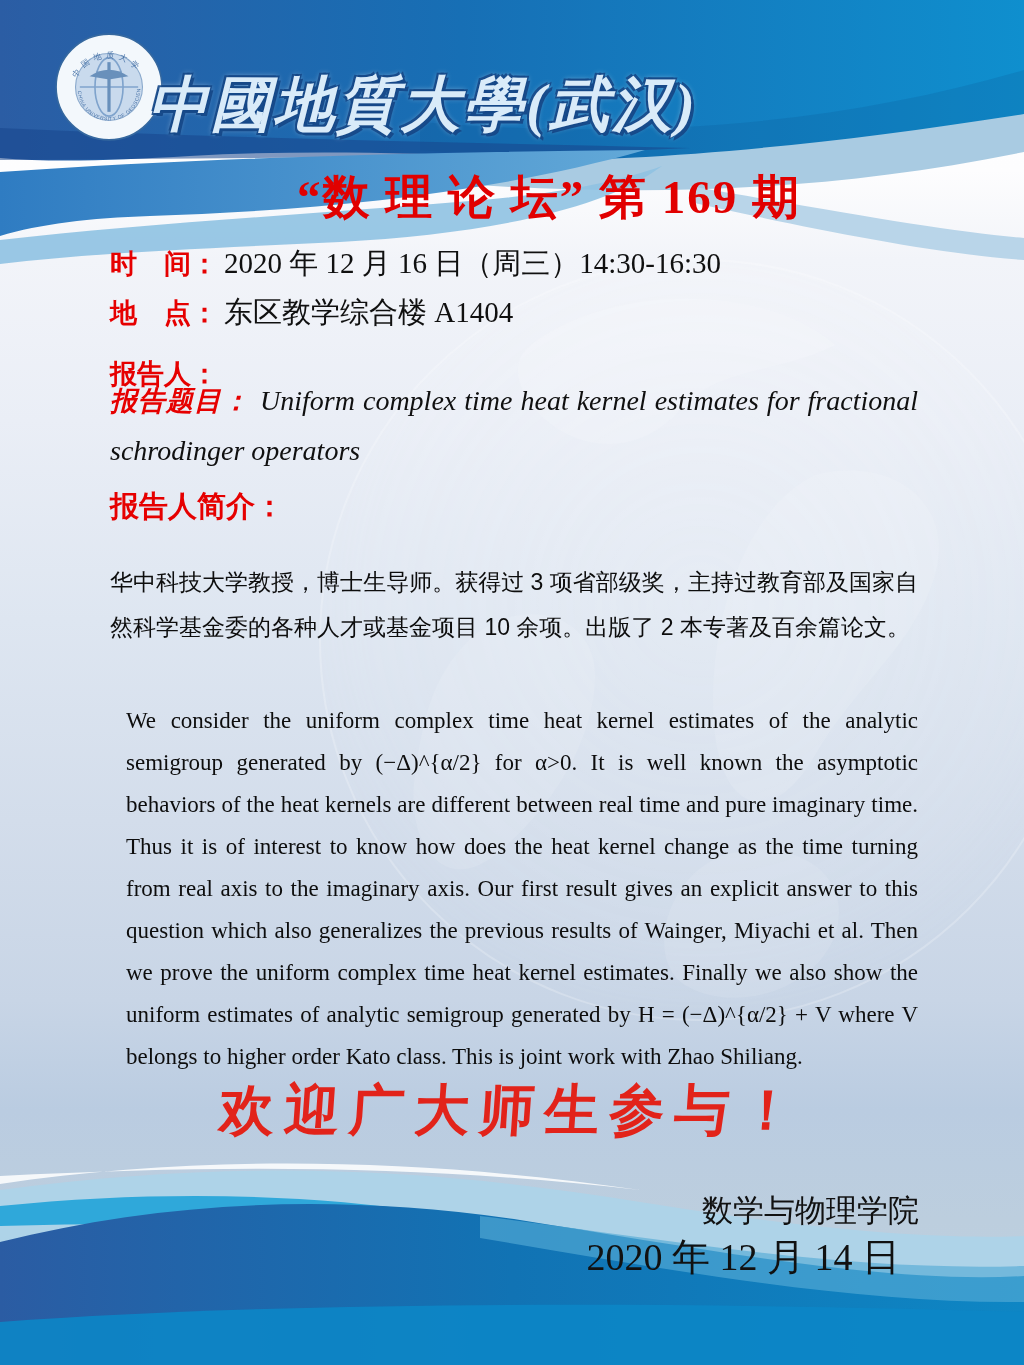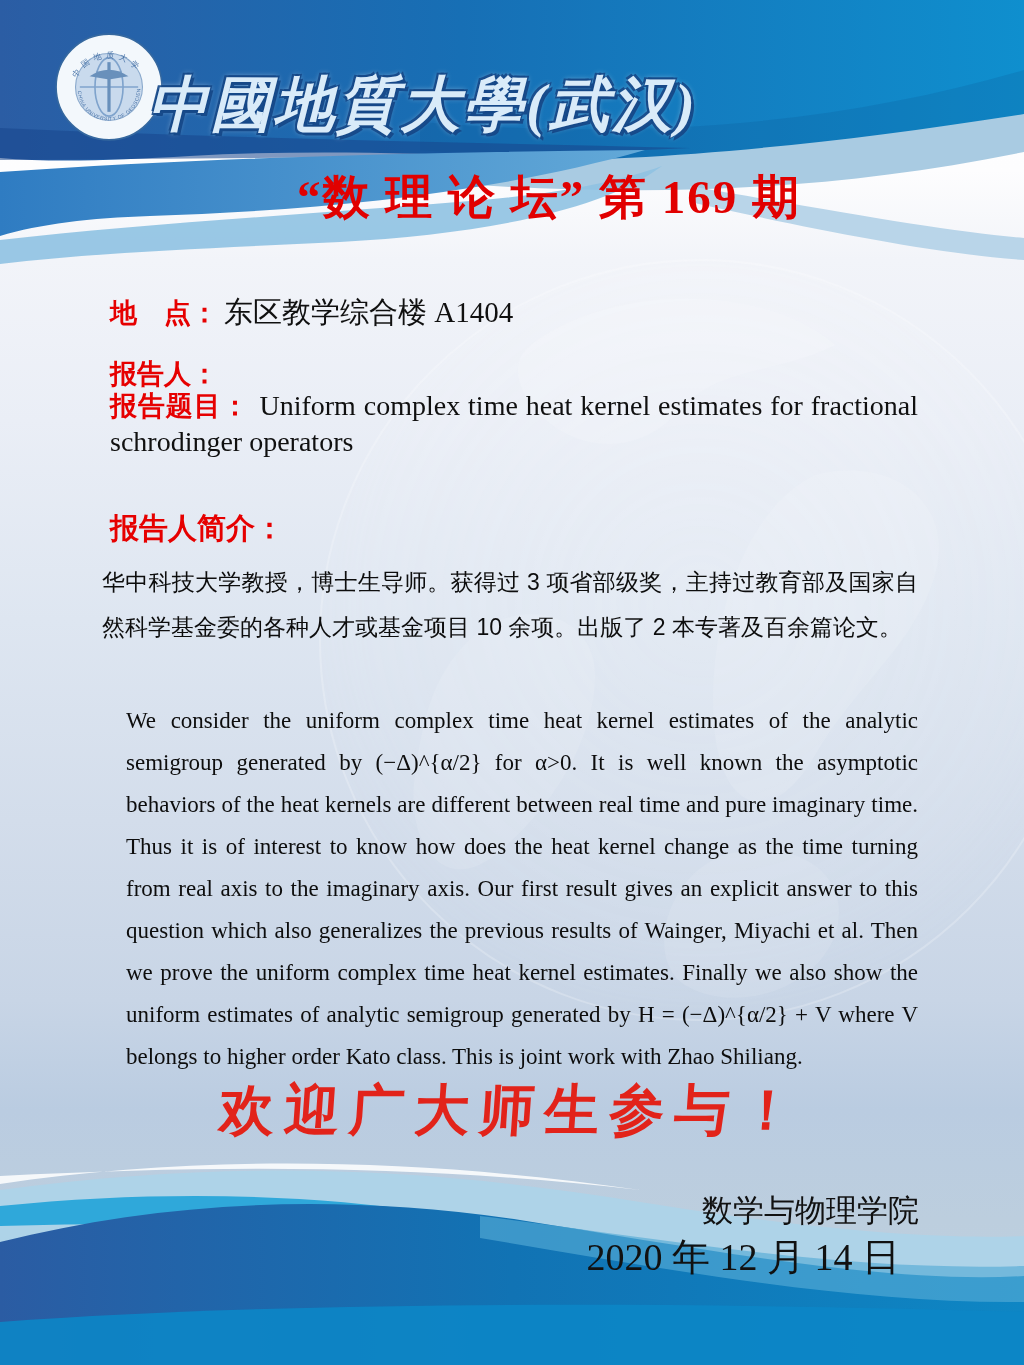"时 间：" div.info-row { html: none -> <div> <span>时 间：</span> <span>2020 年 12 月 16 日（周三）14:30-16:30</span> </div> }
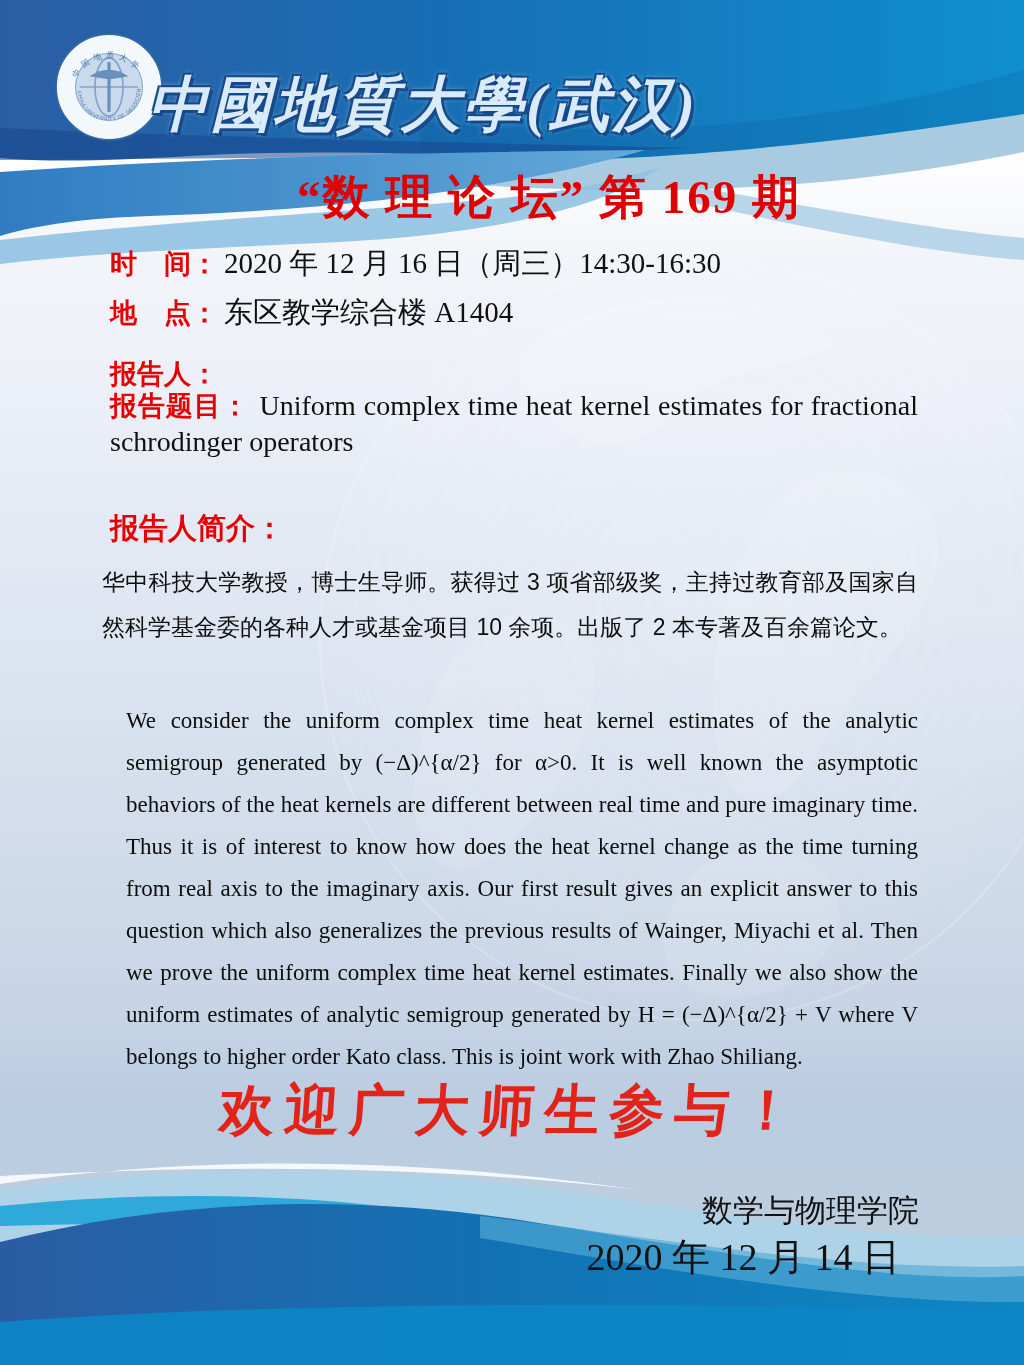"报告题目： Uniform complex time heat" .topic-para { font-style: none -> italic; line-height: 36px -> 50px; top: 388px -> 376px }
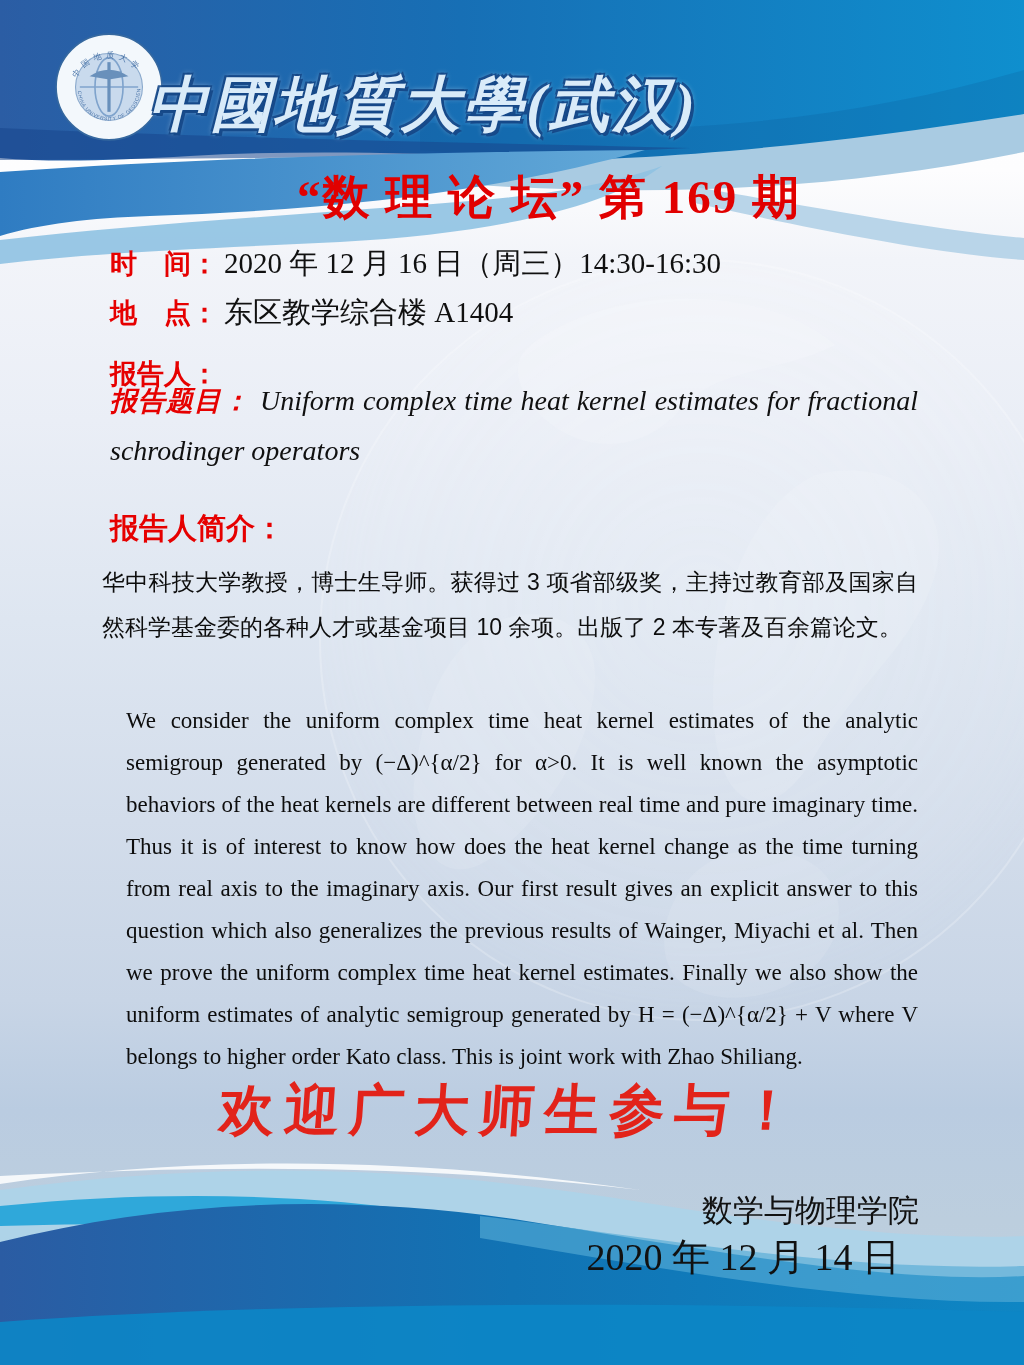"报告人简介：" .bio-heading { top: 509px -> 487px }
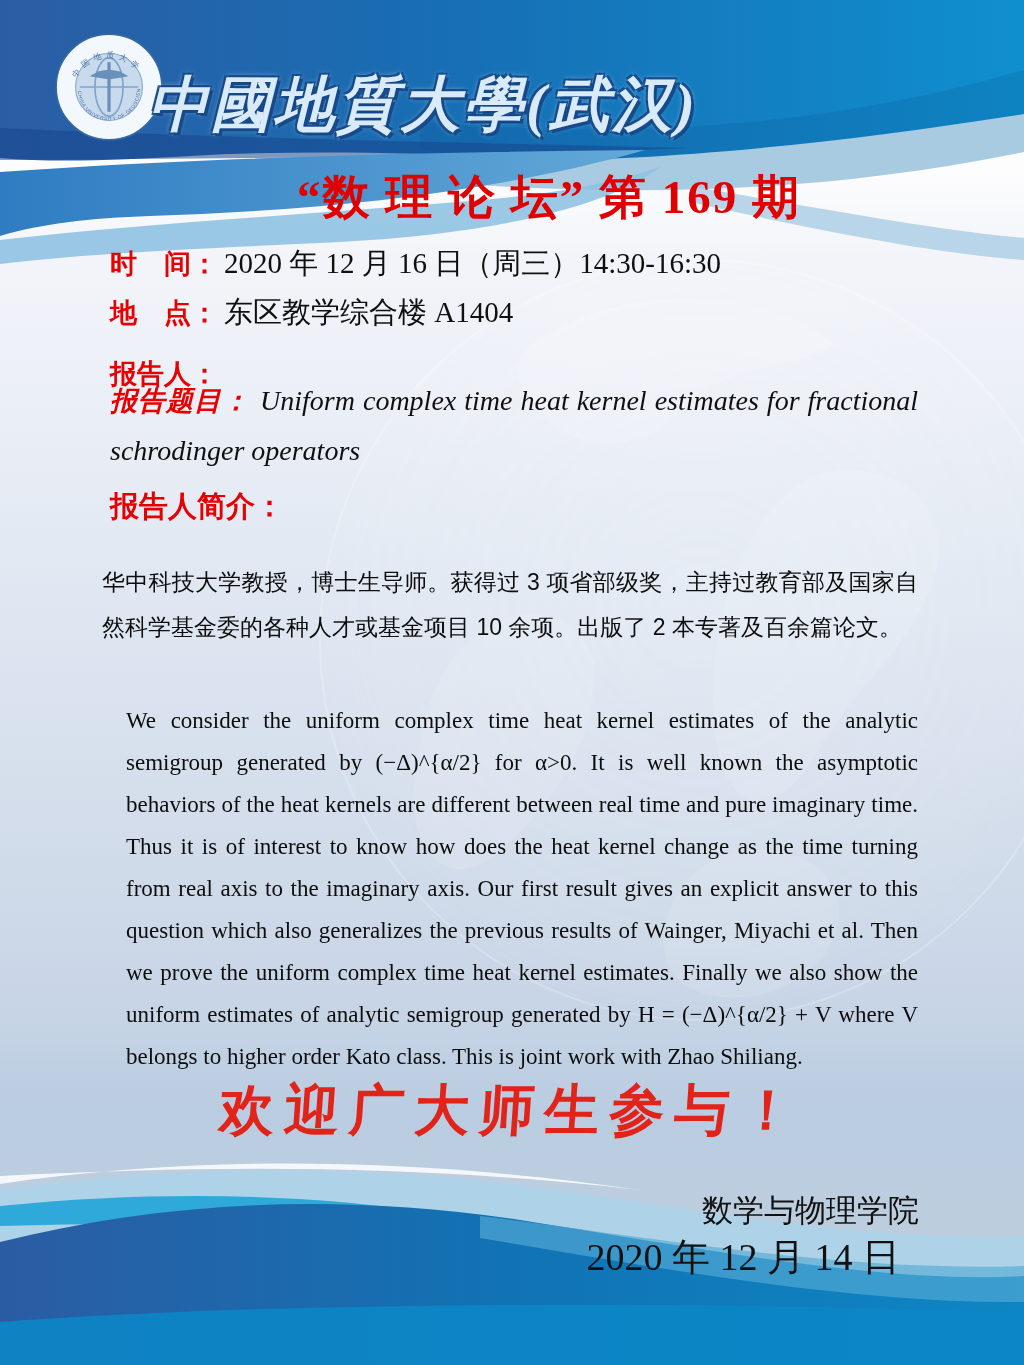"华中科技大学教授，博士生导师。获得过 3" .bio-text { left: 102px -> 110px }
